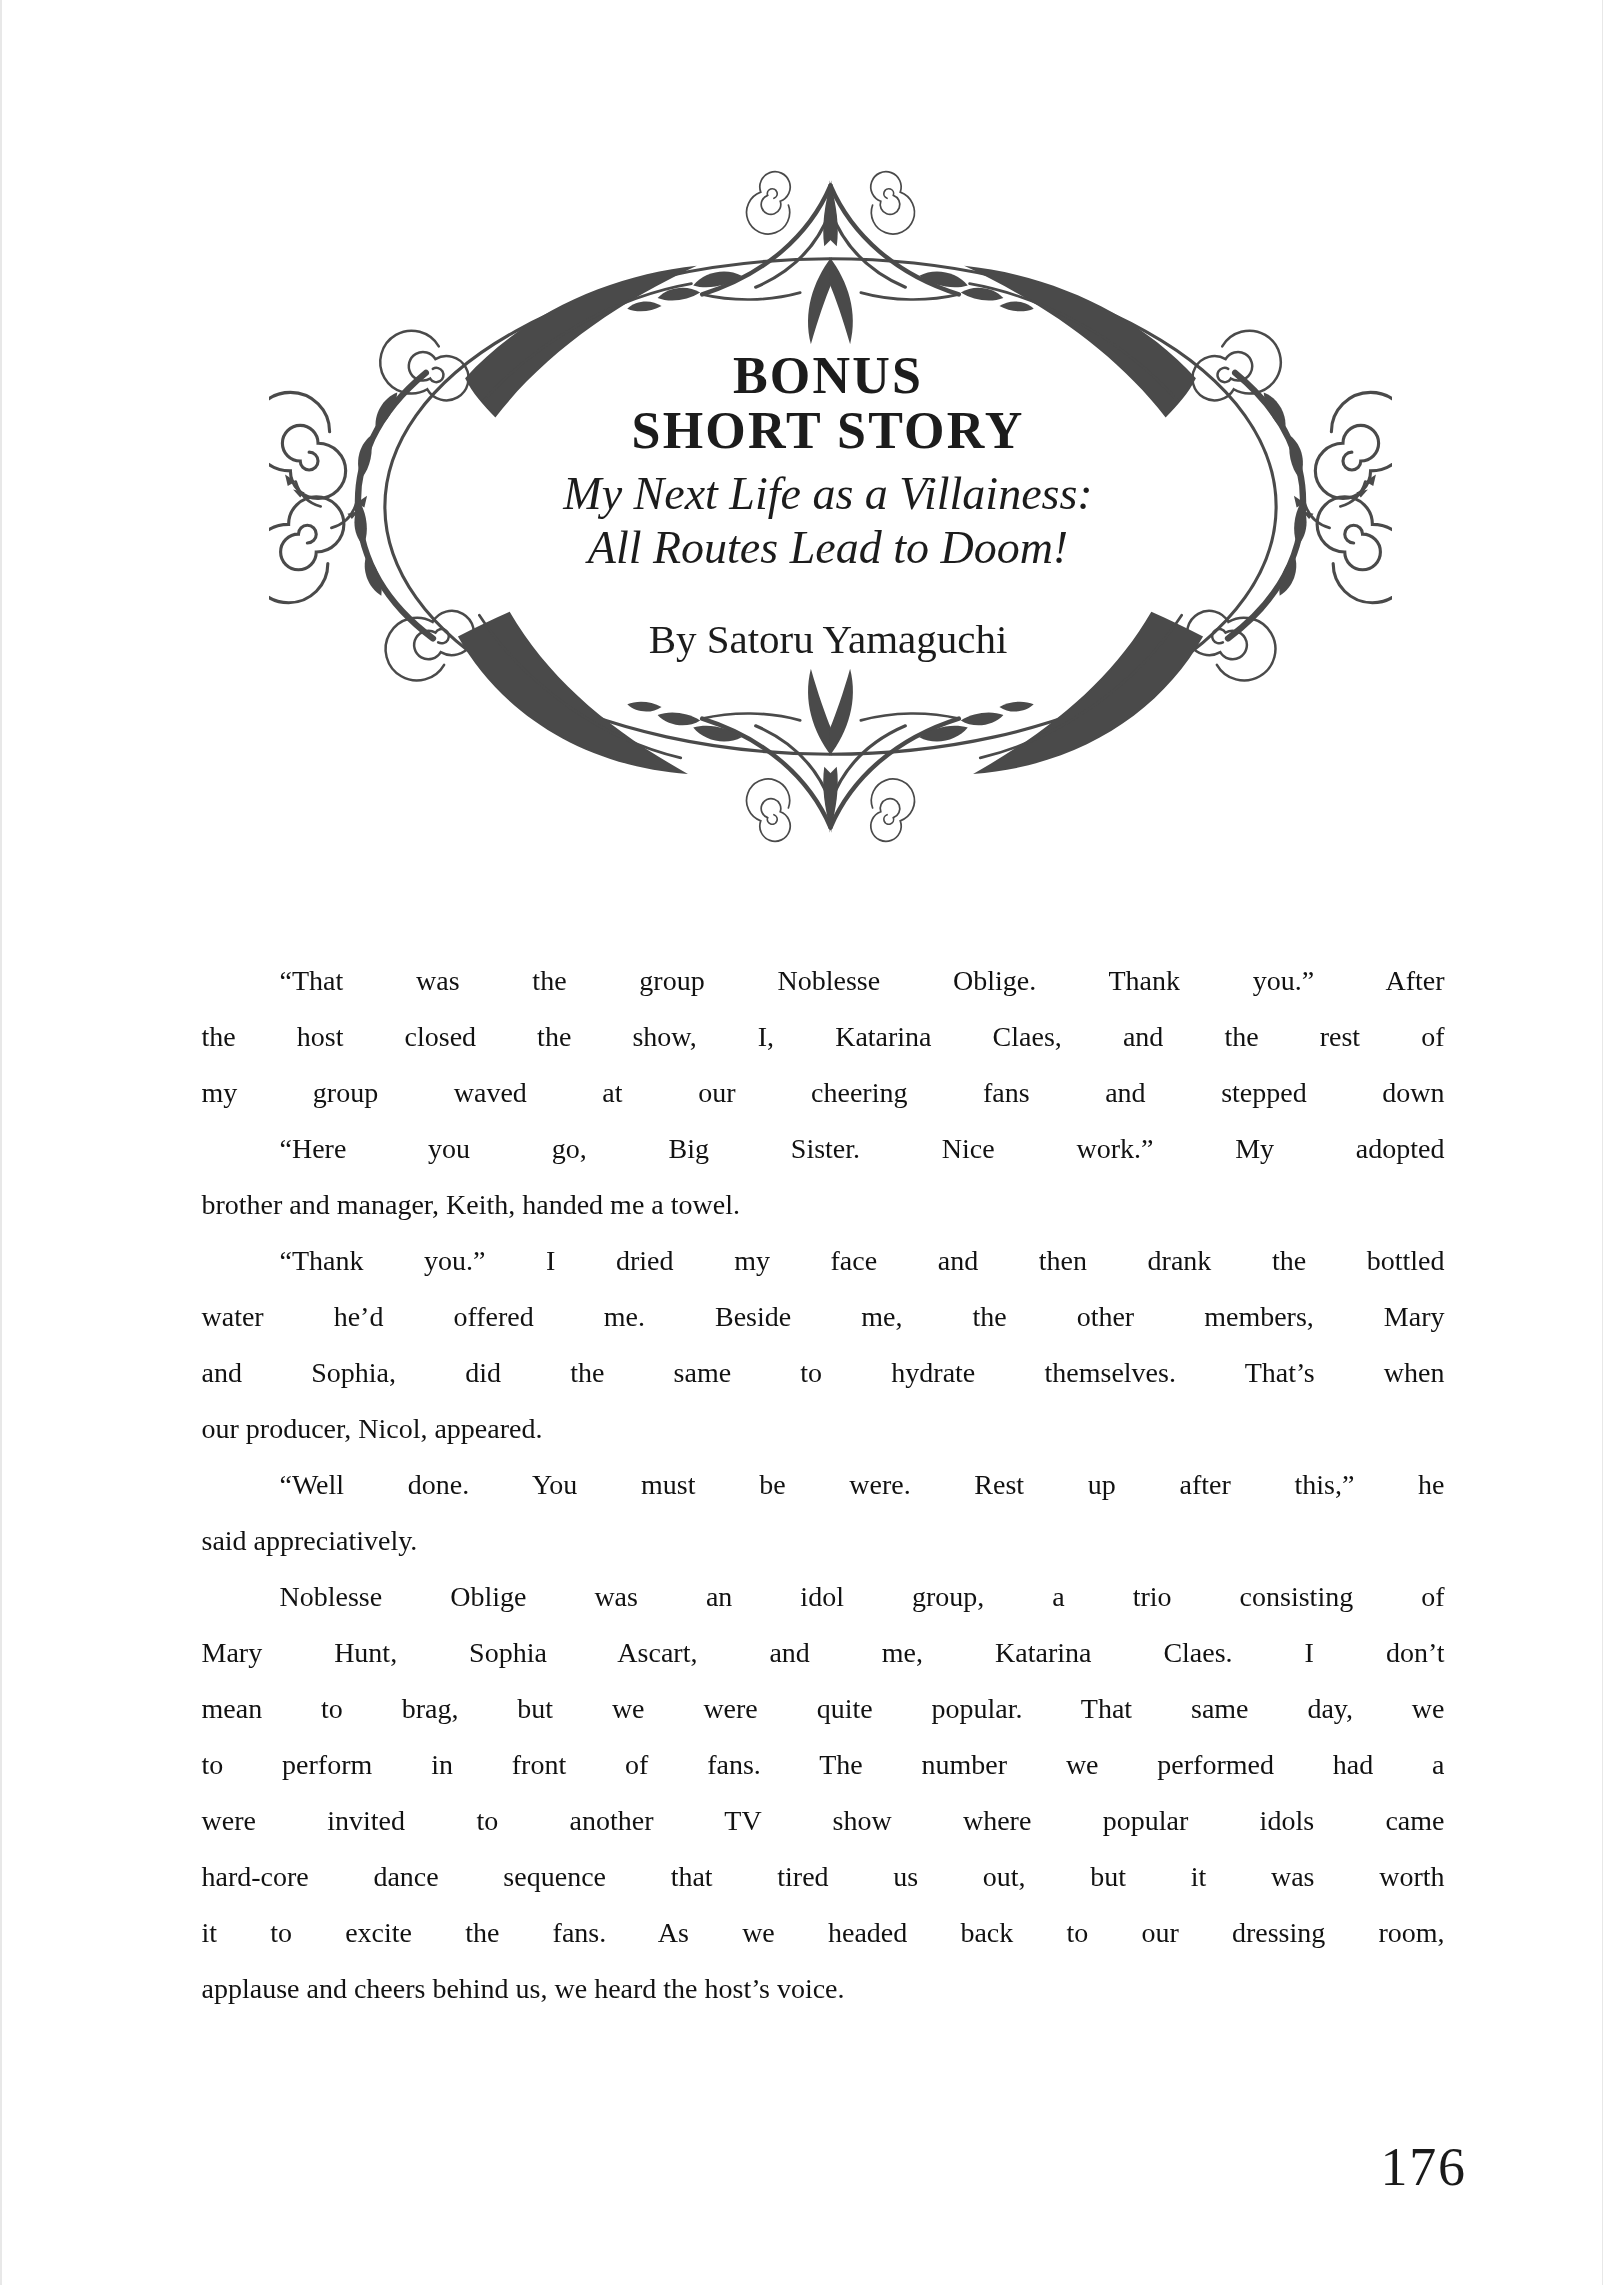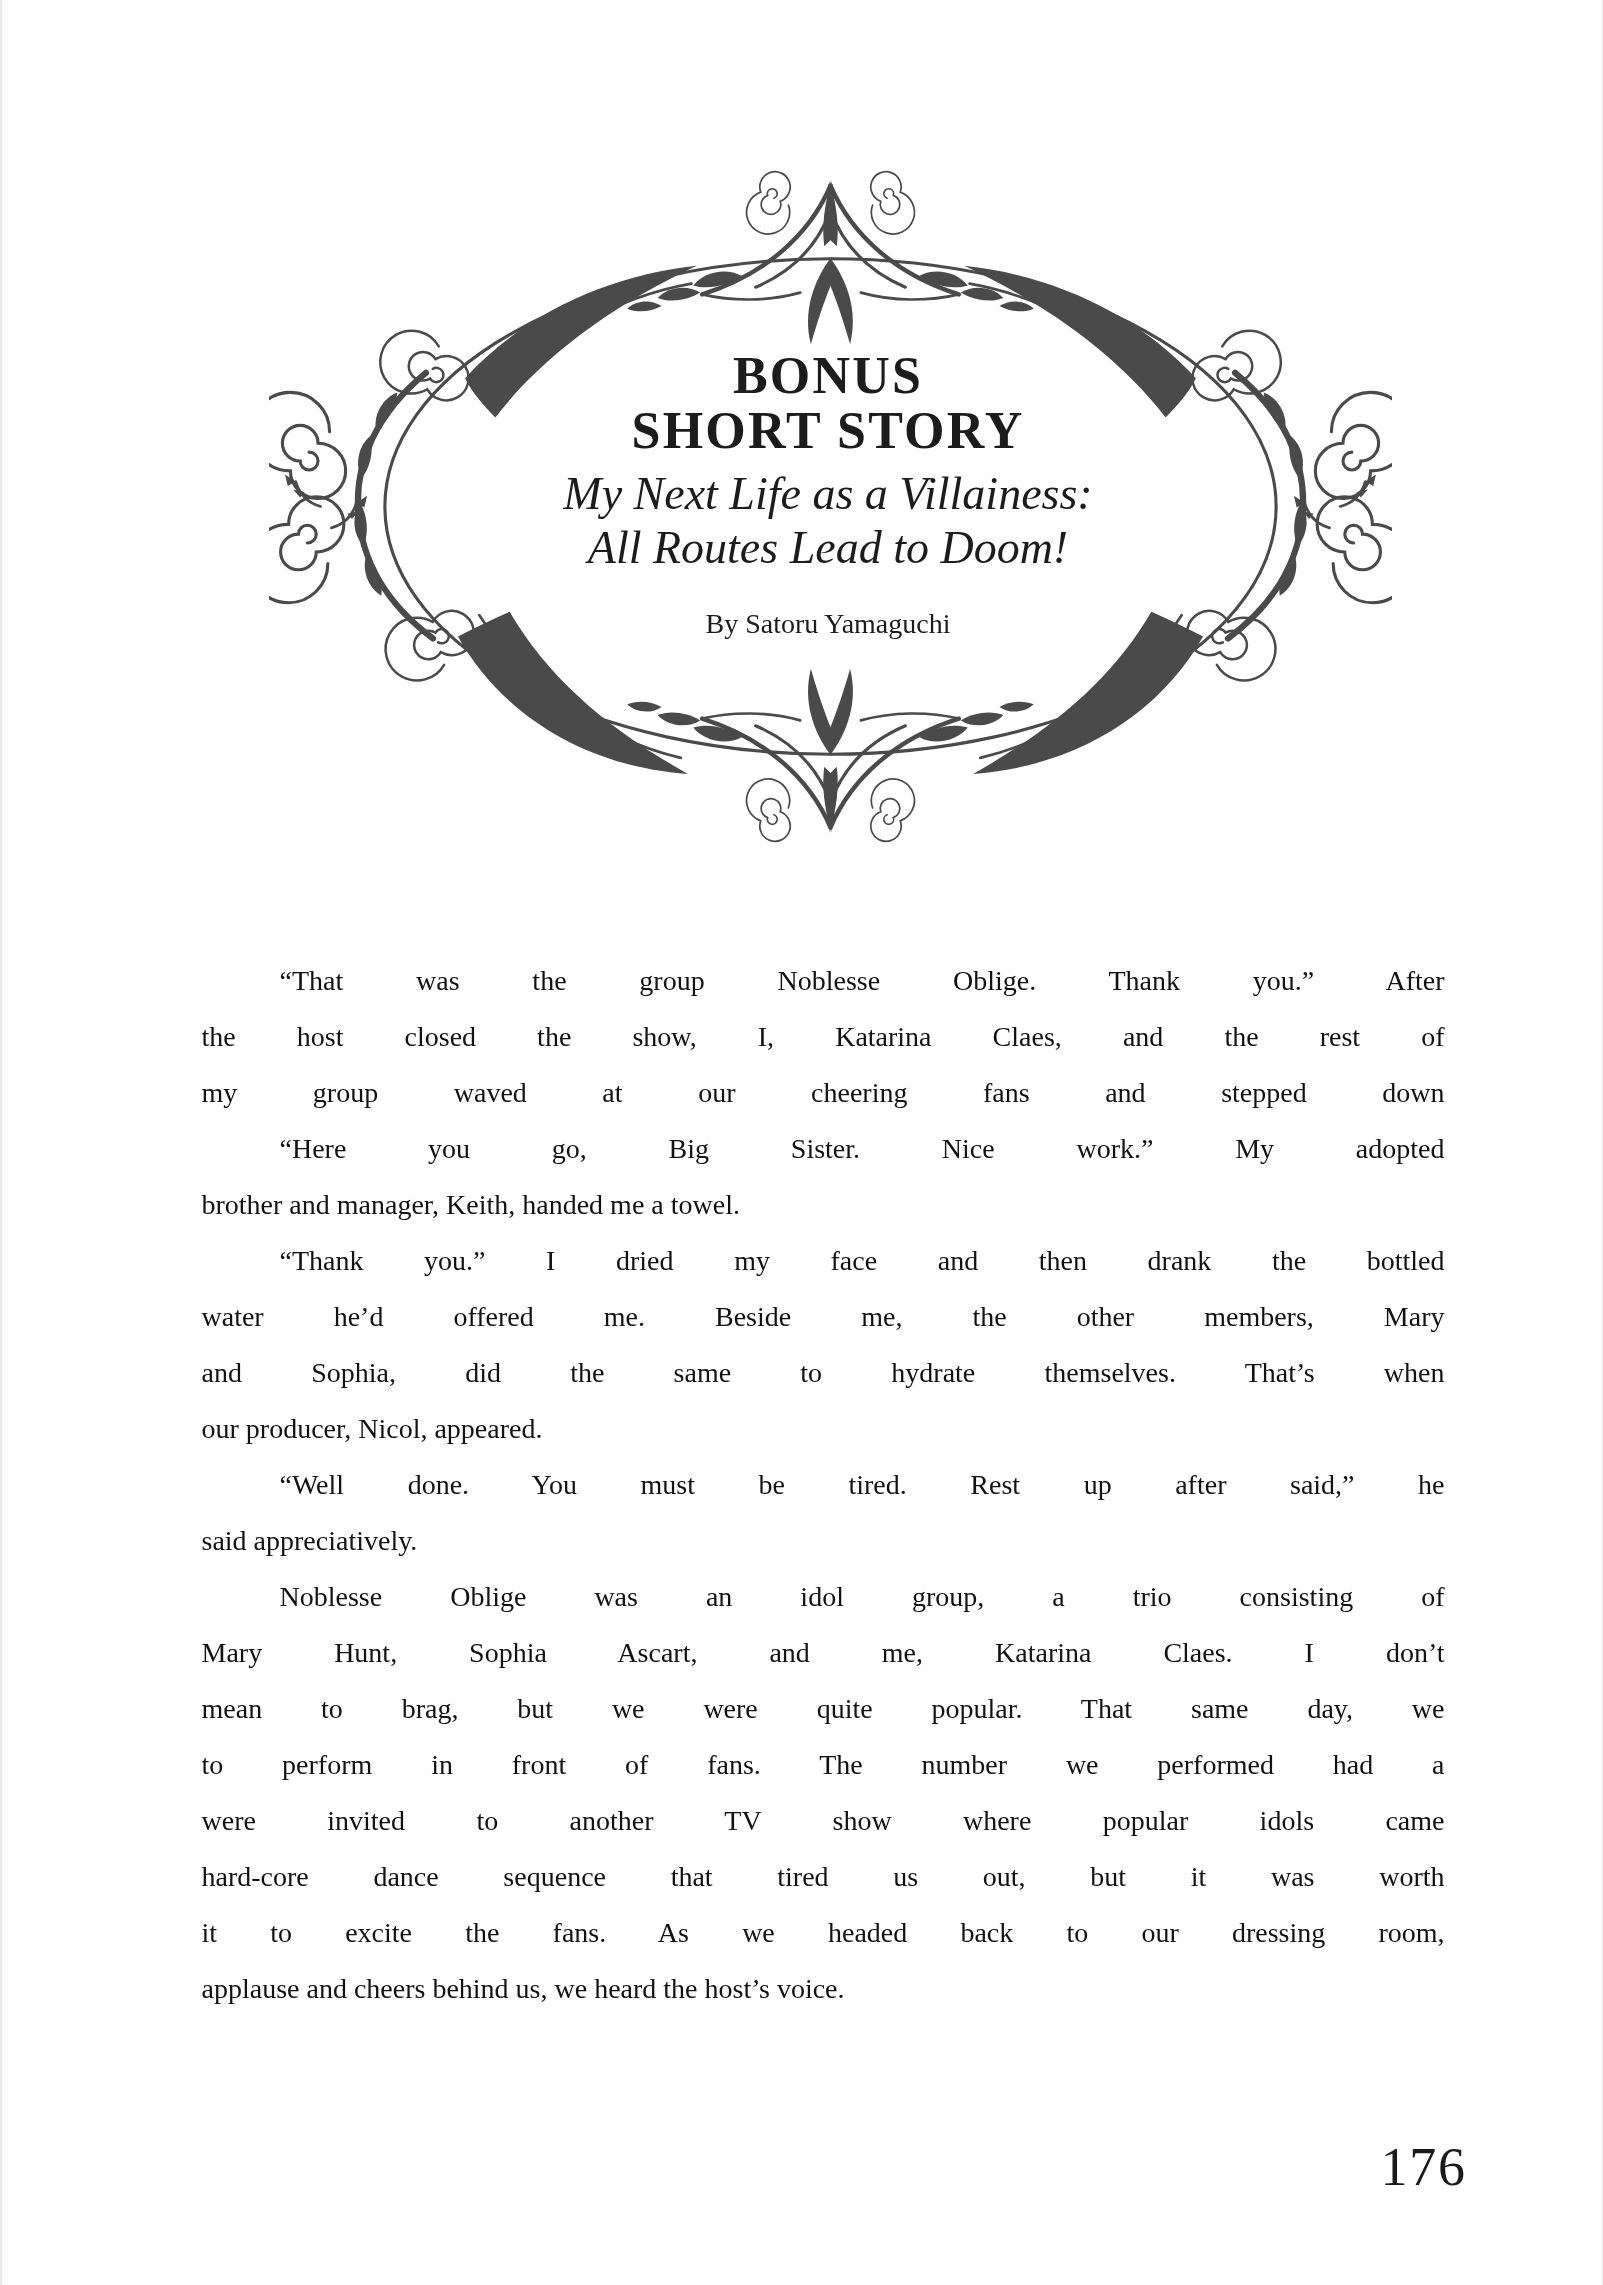"By Satoru Yamaguchi" .byline { font-size: 28px -> 41px; margin-top: 26px -> 41px }
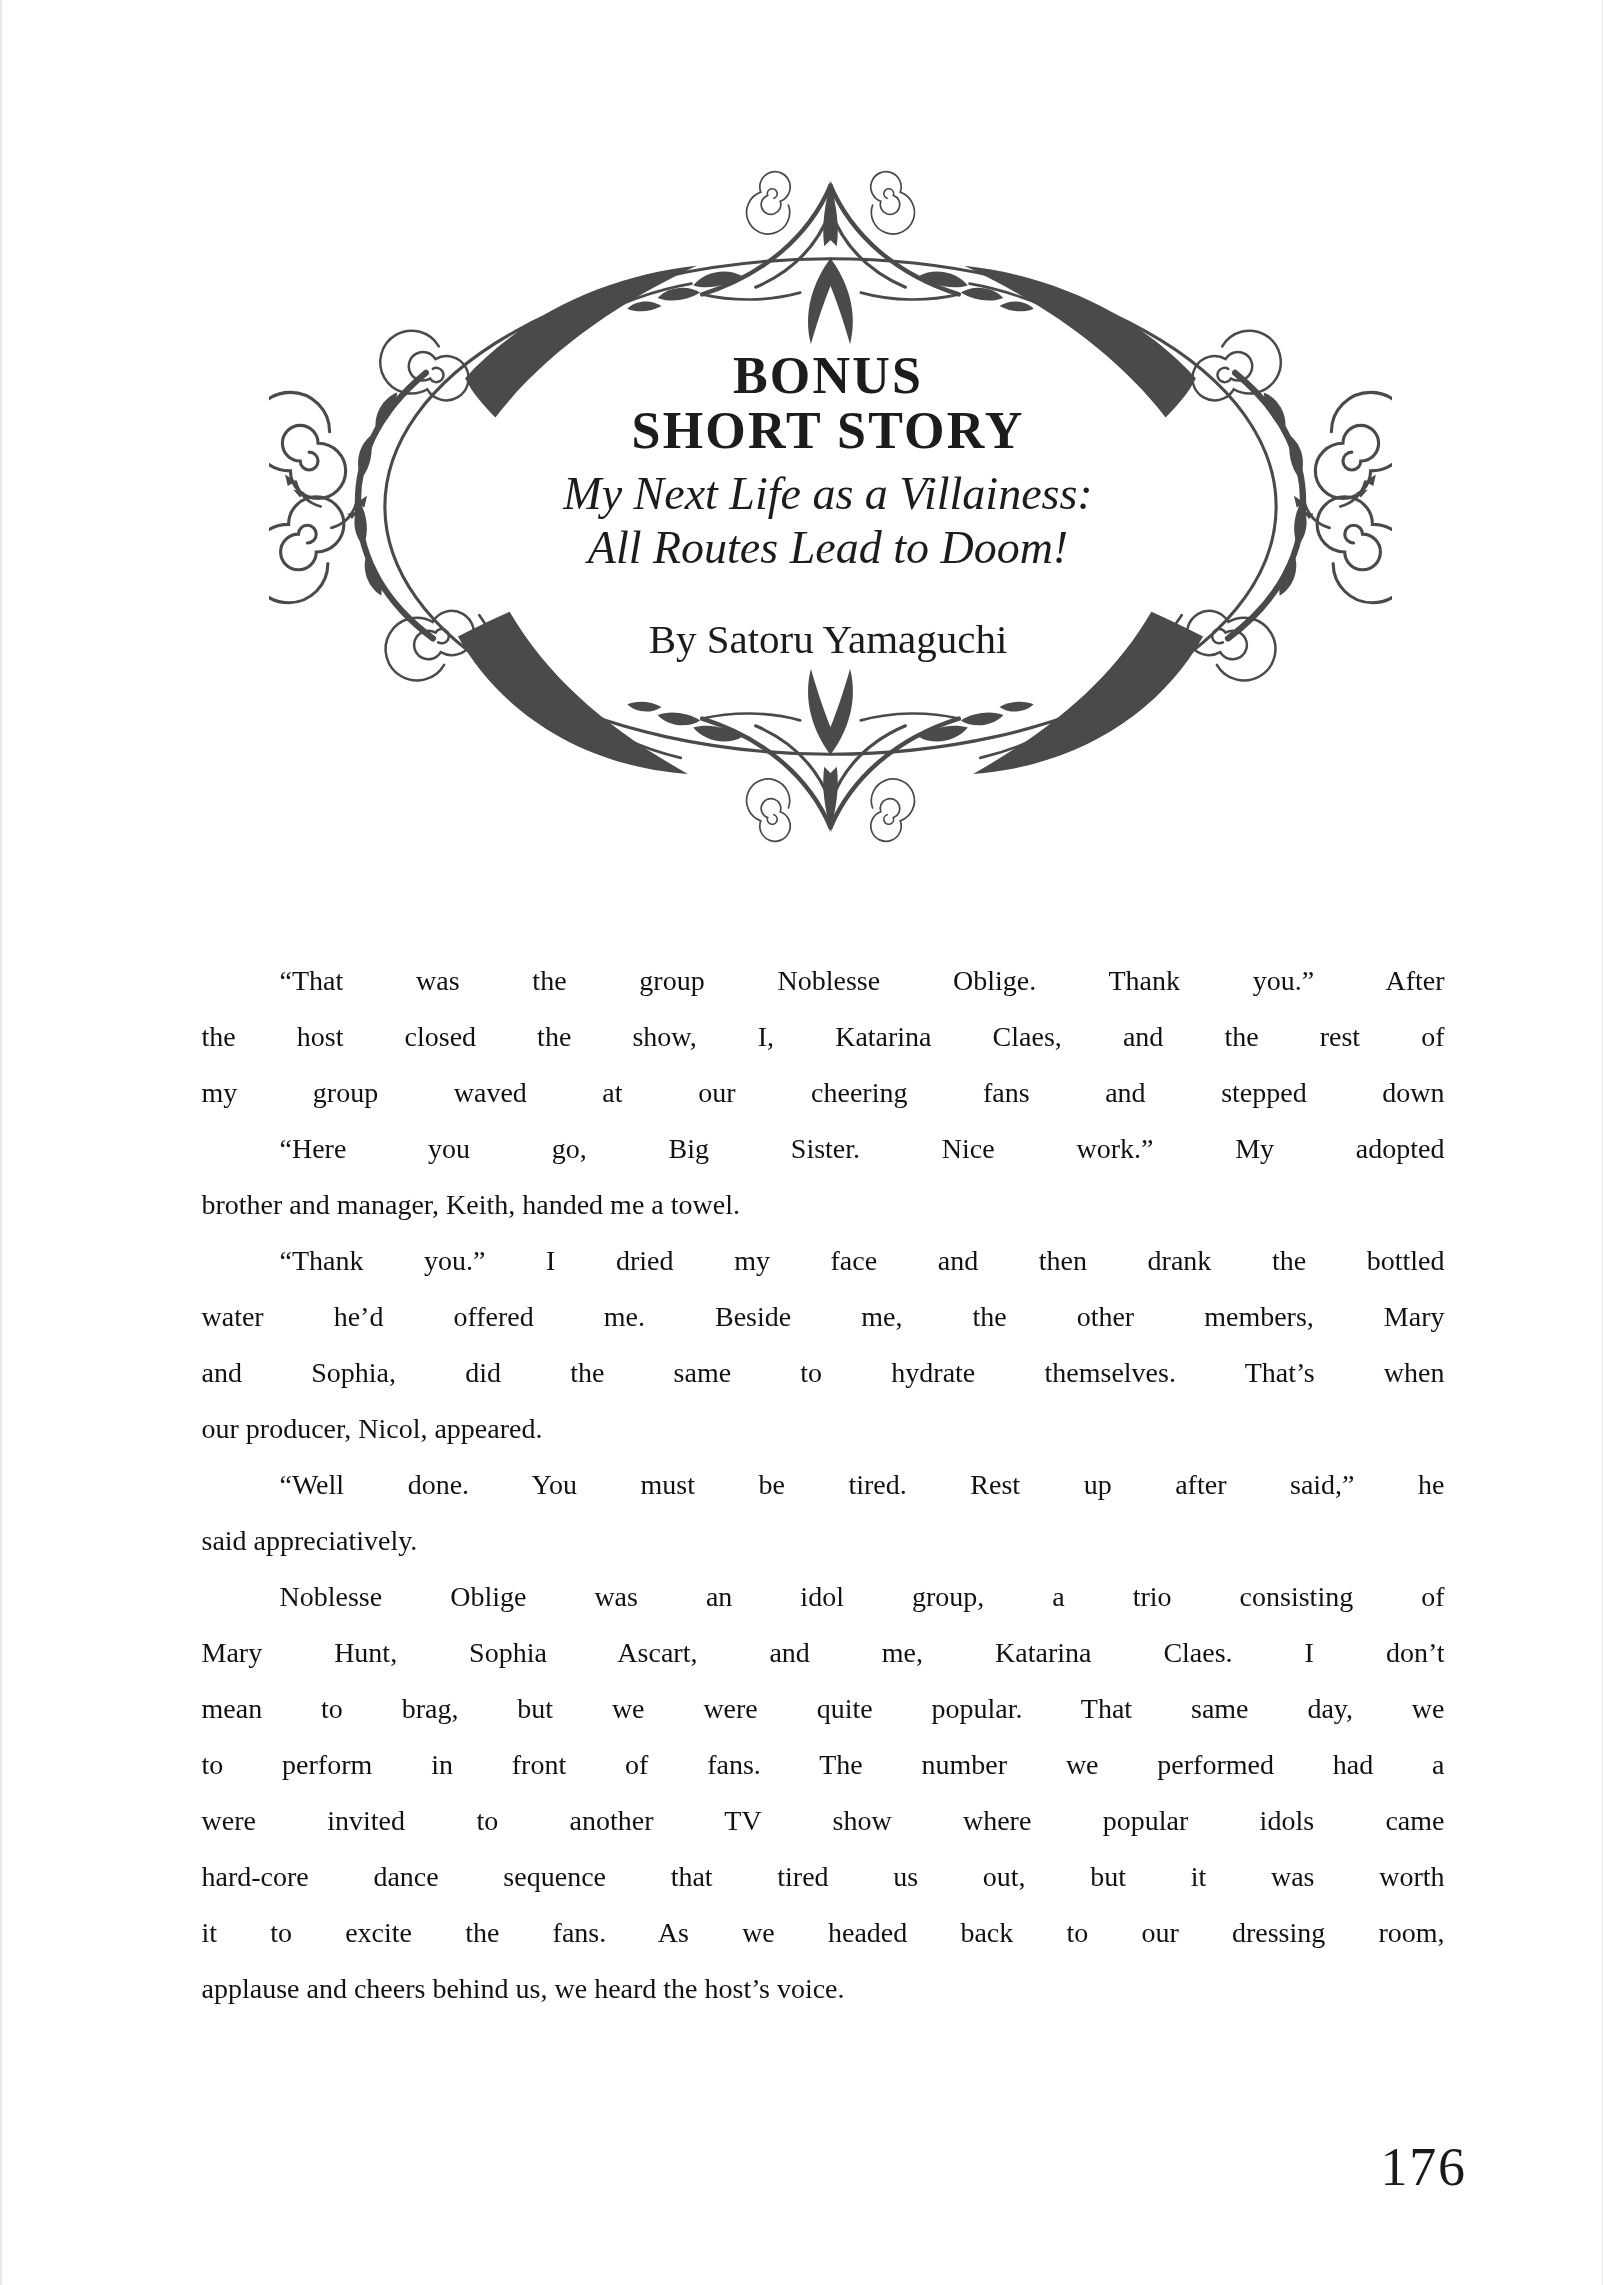"“Well done. You must be" div.bline { text: tired. Rest up after said -> were. Rest up after this }
